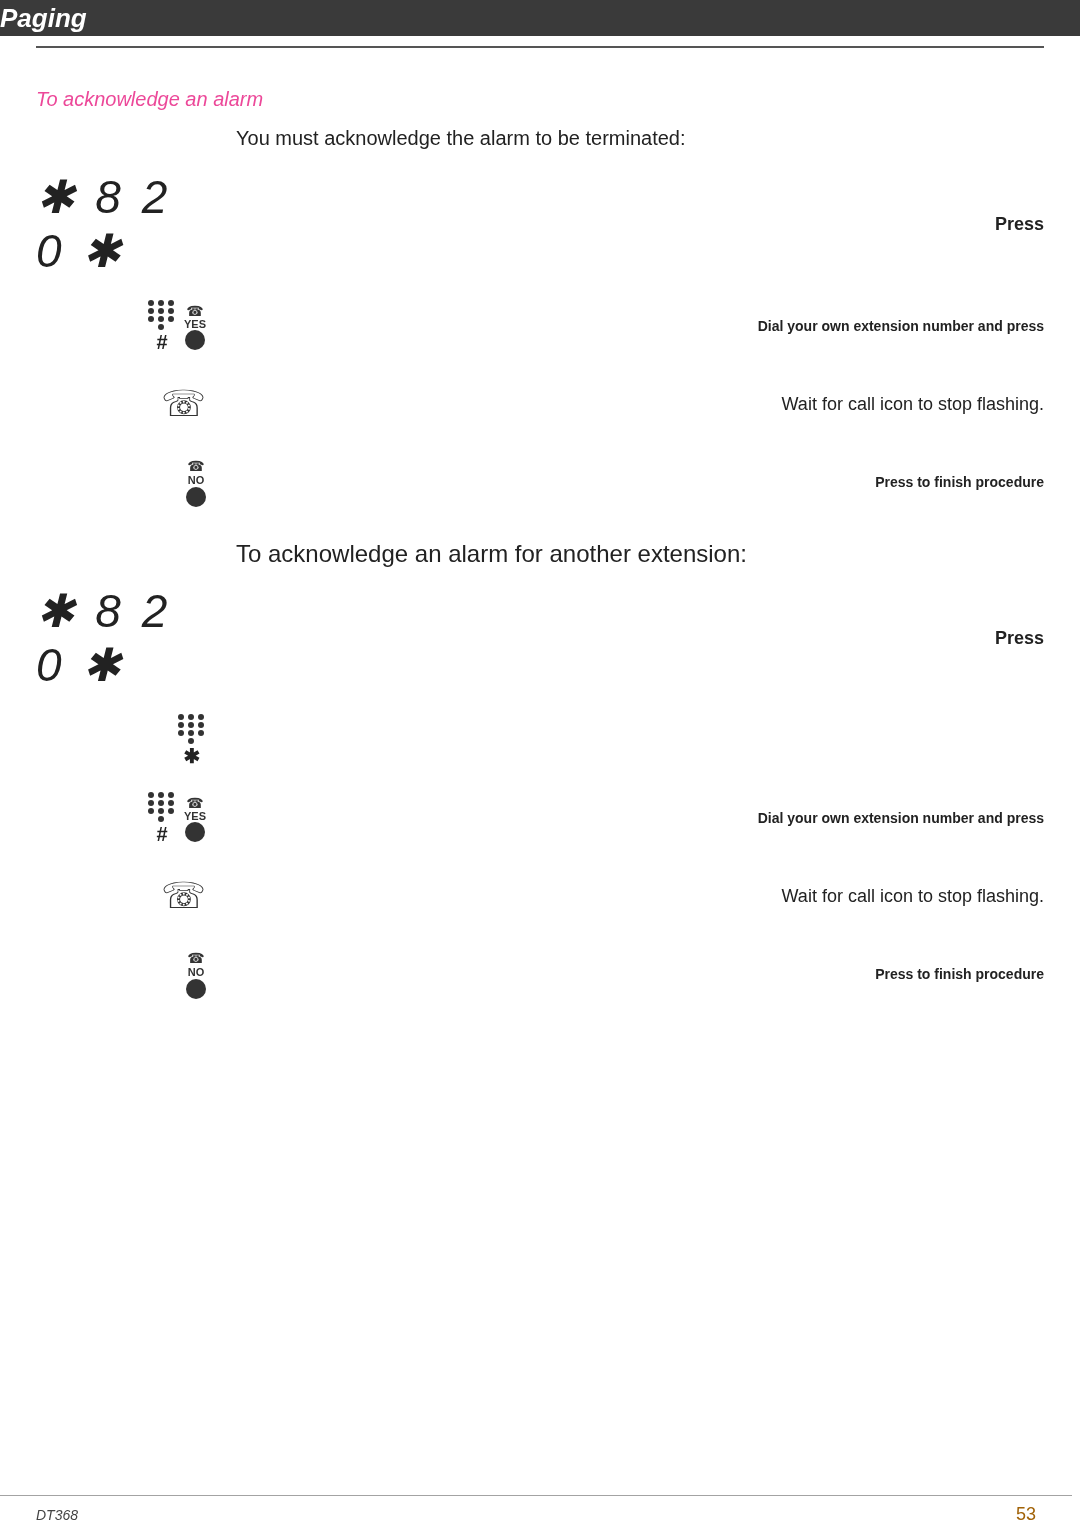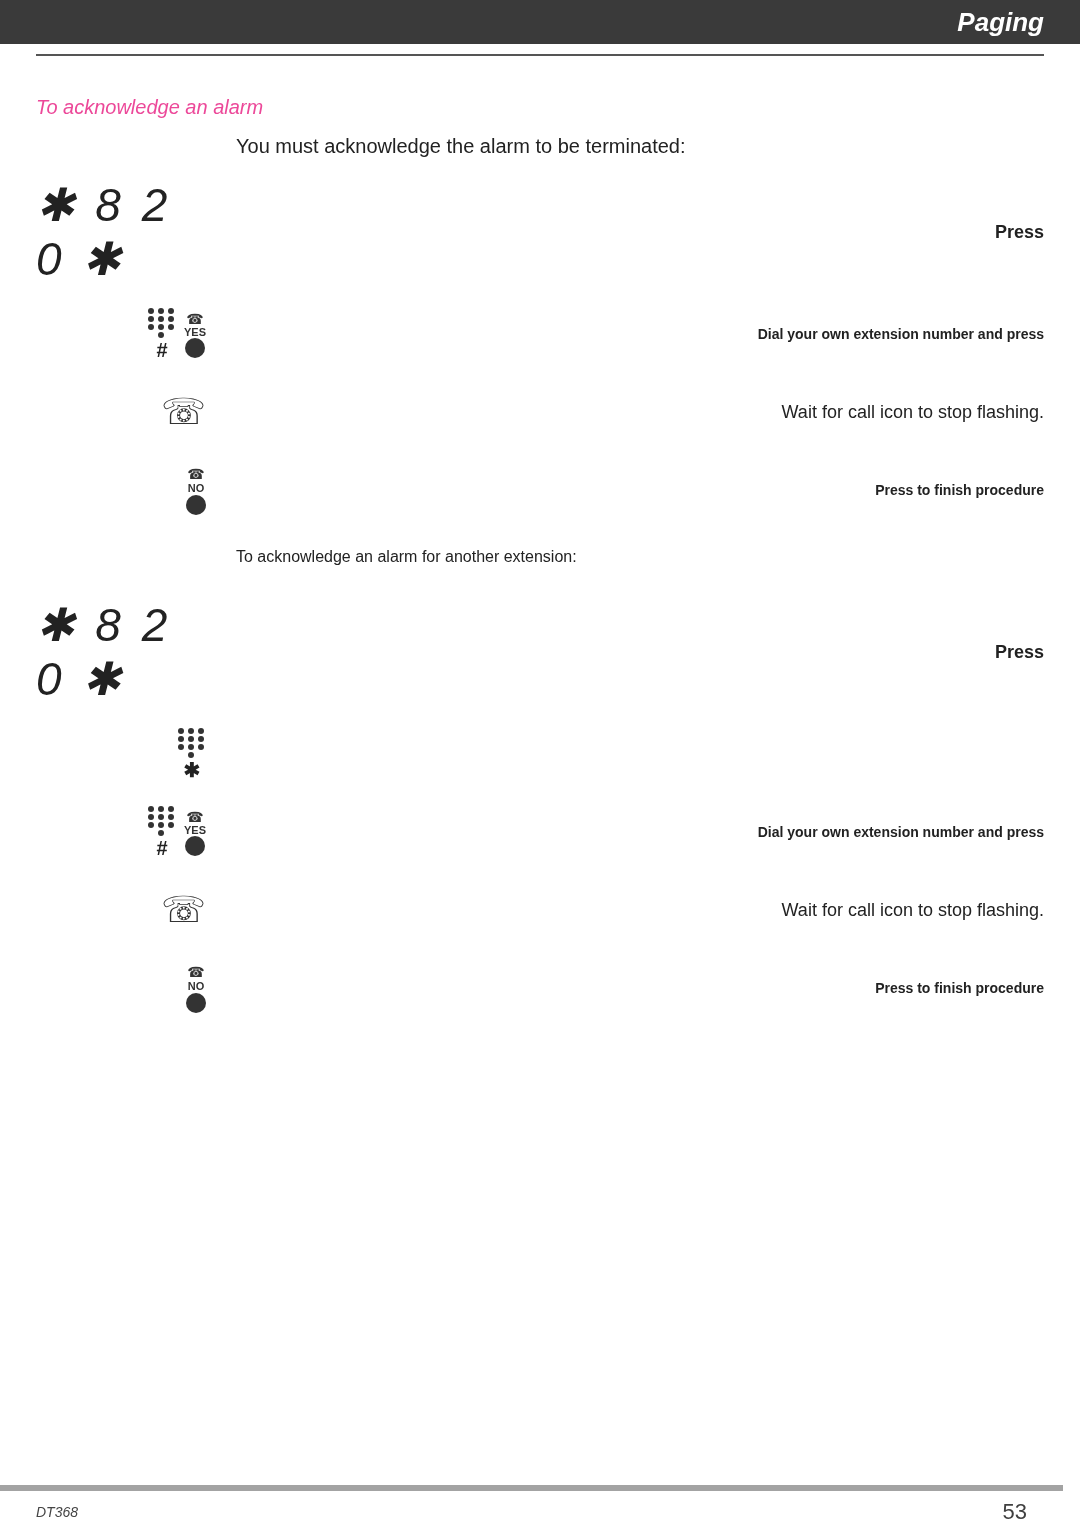"Paging" .header-bar { height: 44px -> 36px; justify-content: flex-end -> none }
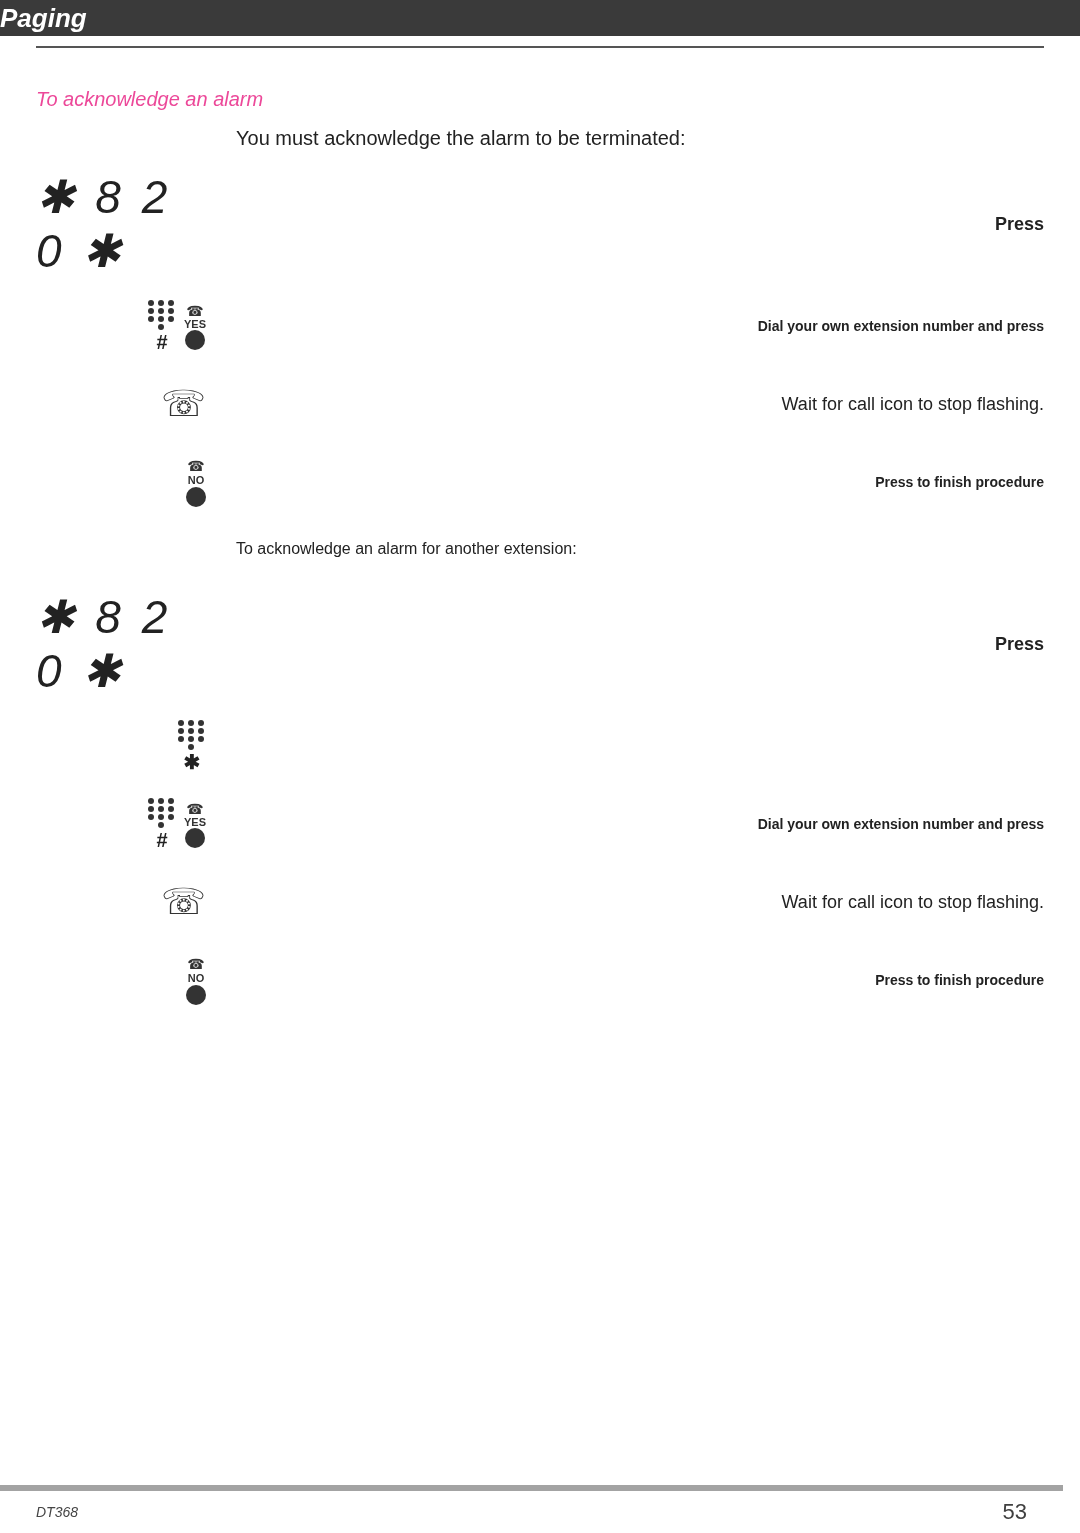"To acknowledge an alarm for" .sub-intro { font-size: 16px -> 24px; margin-bottom: 32px -> 16px }
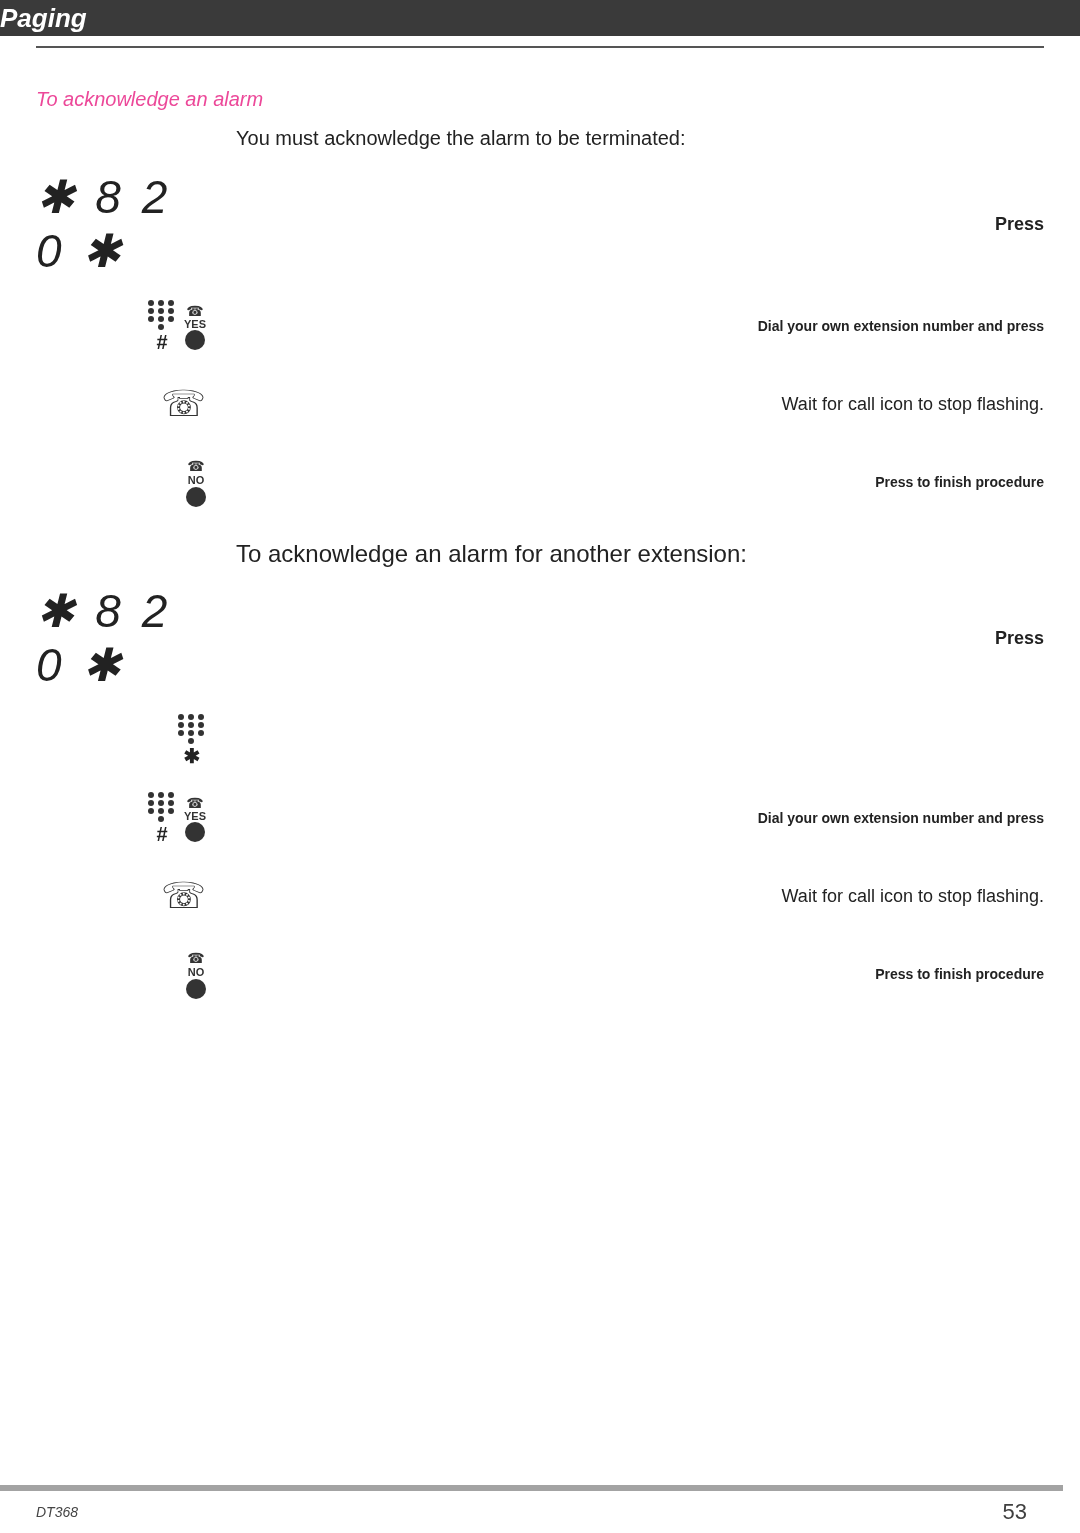"DT368" .footer { border-top: 6px solid #a3a3a3 -> 1px solid #a3a3a3; right: 17px -> 8px }
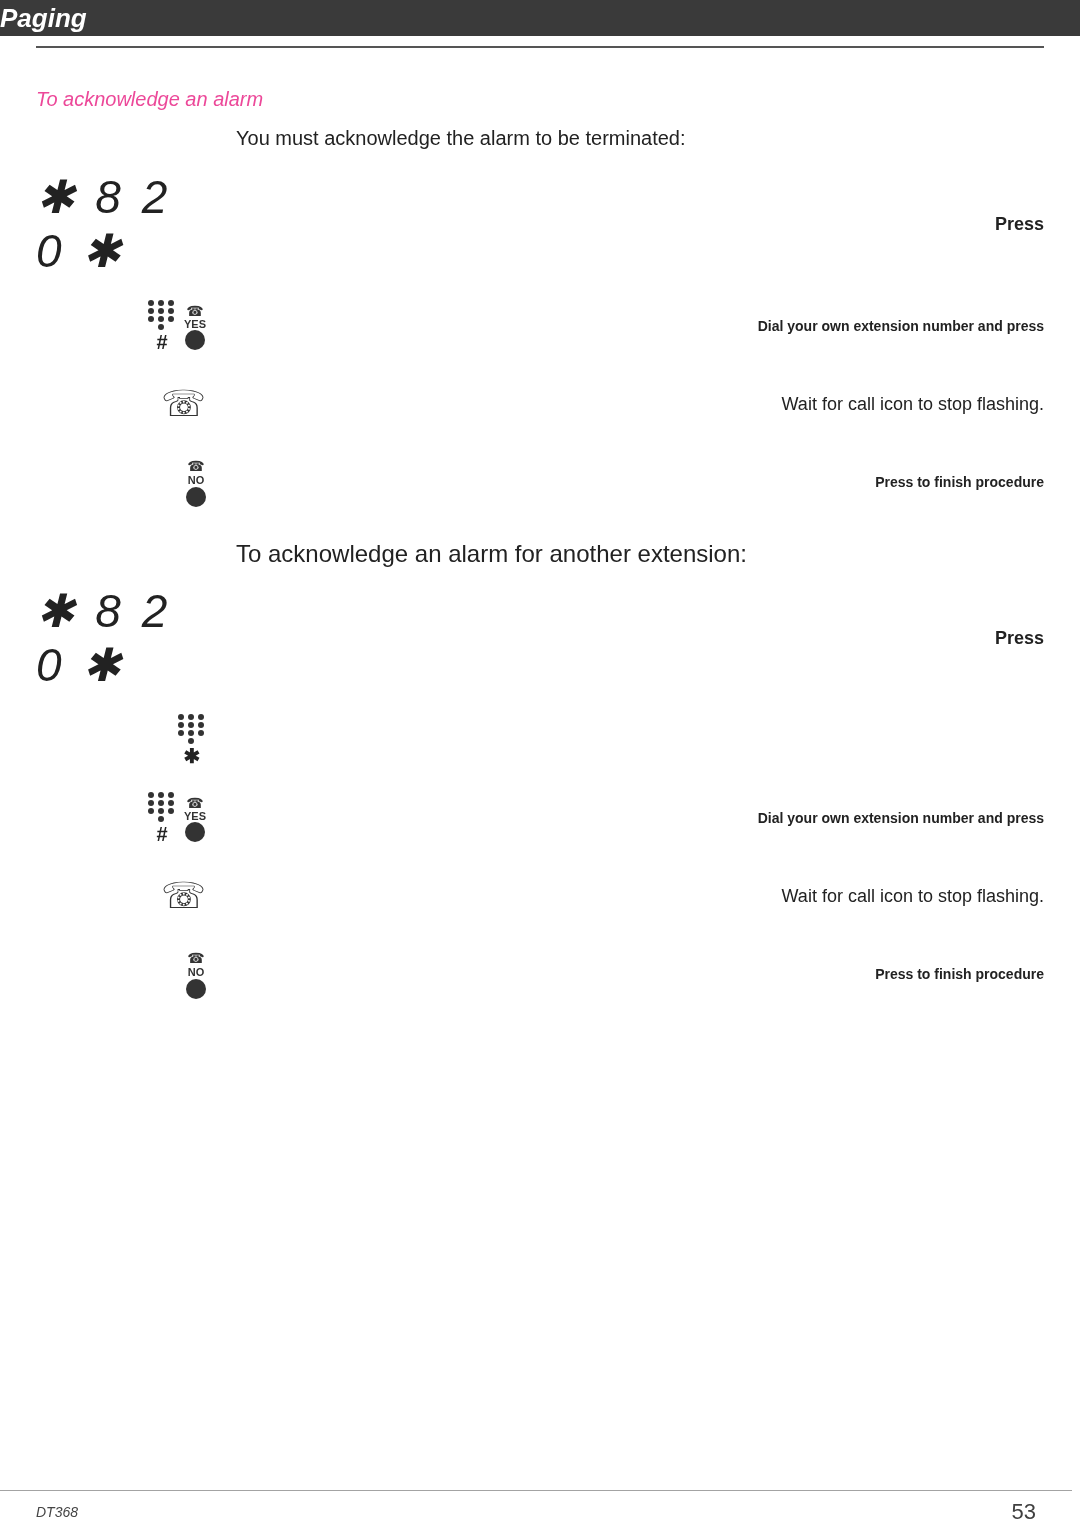"53" .footer-right { color: #404040 -> #a16207; font-size: 22px -> 18px }
